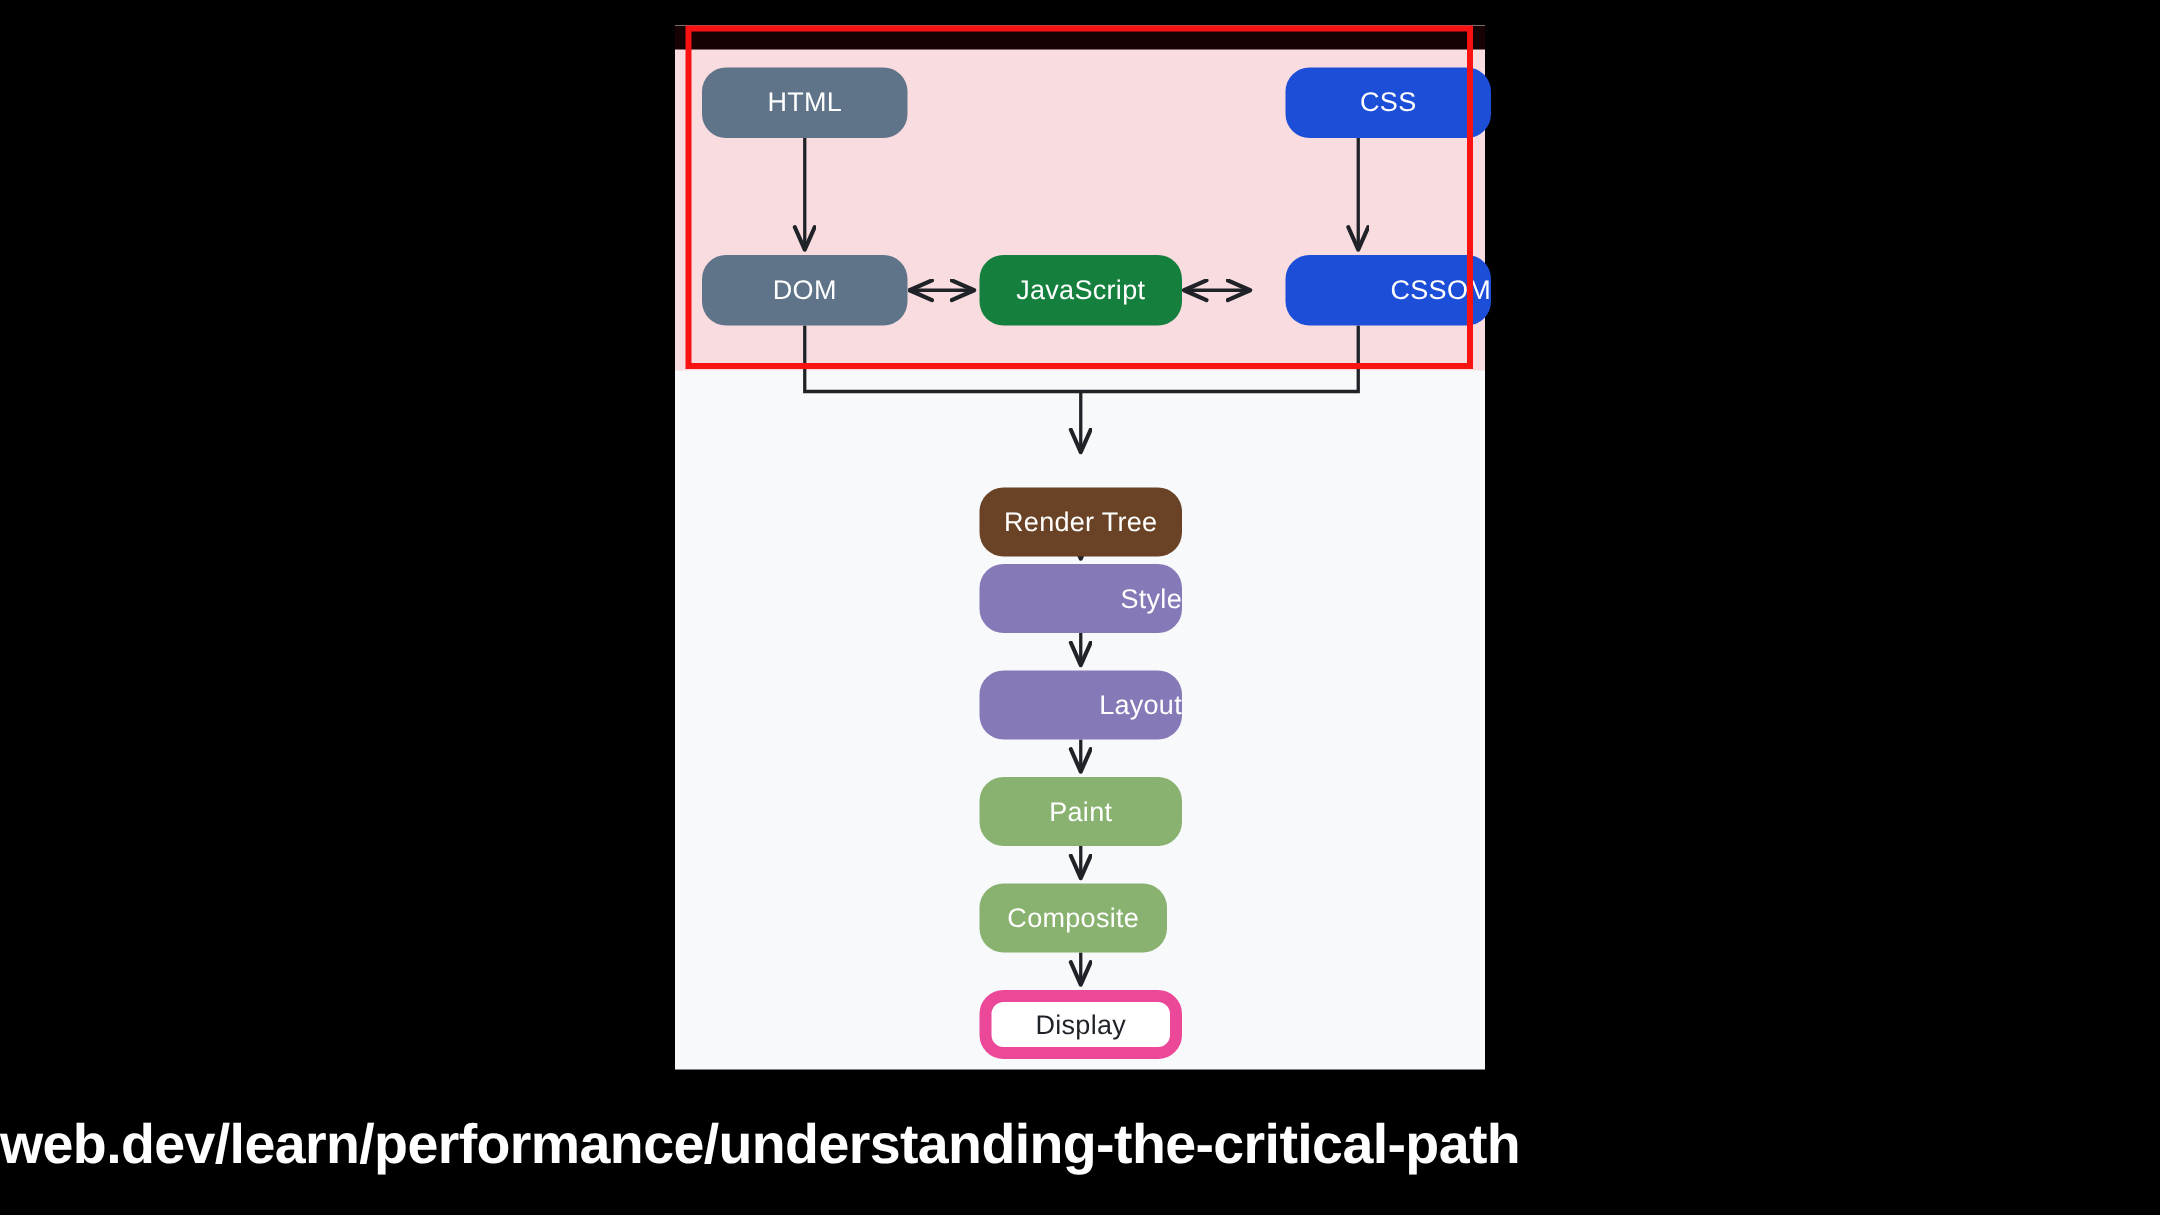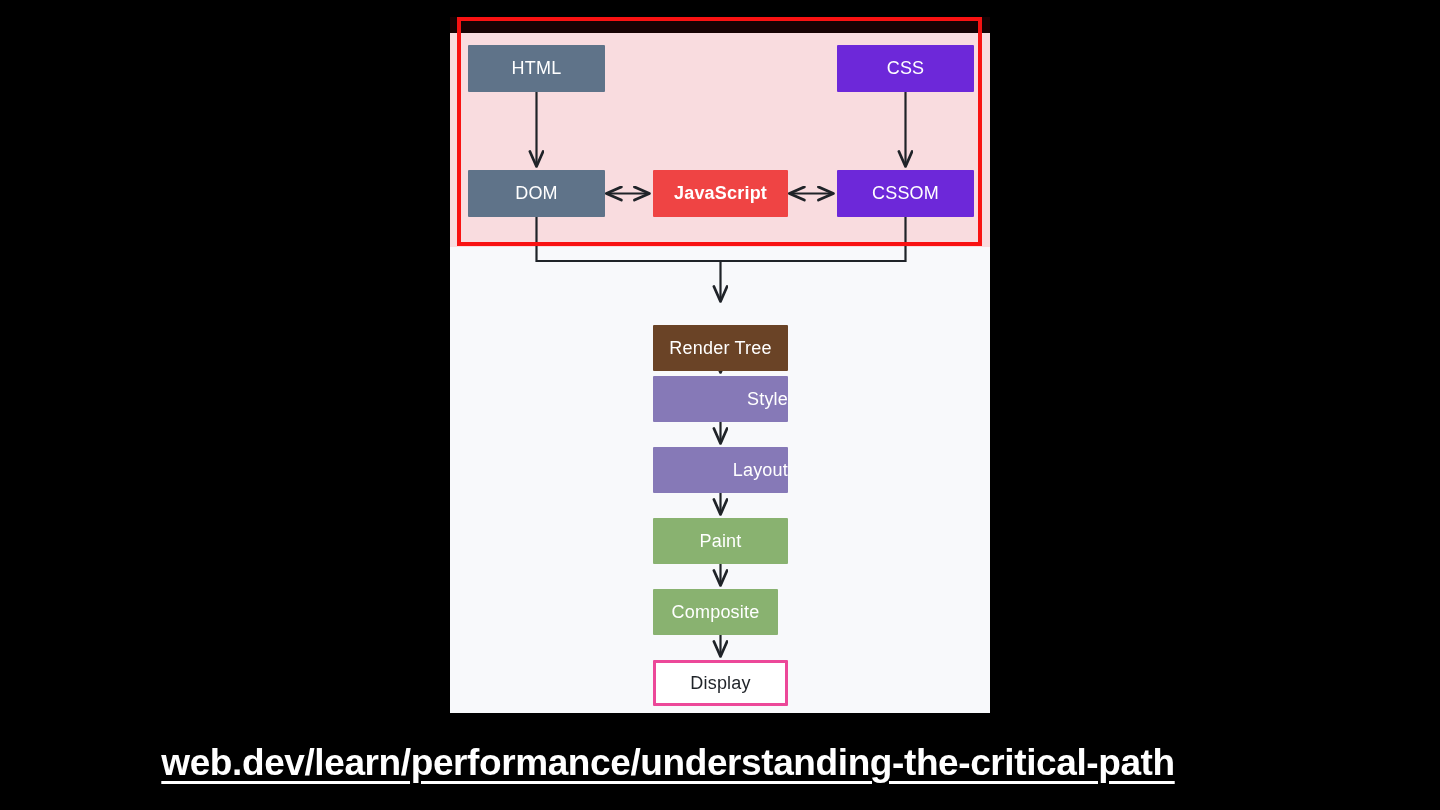"HTML" .node { border-radius: 1px -> 16px }
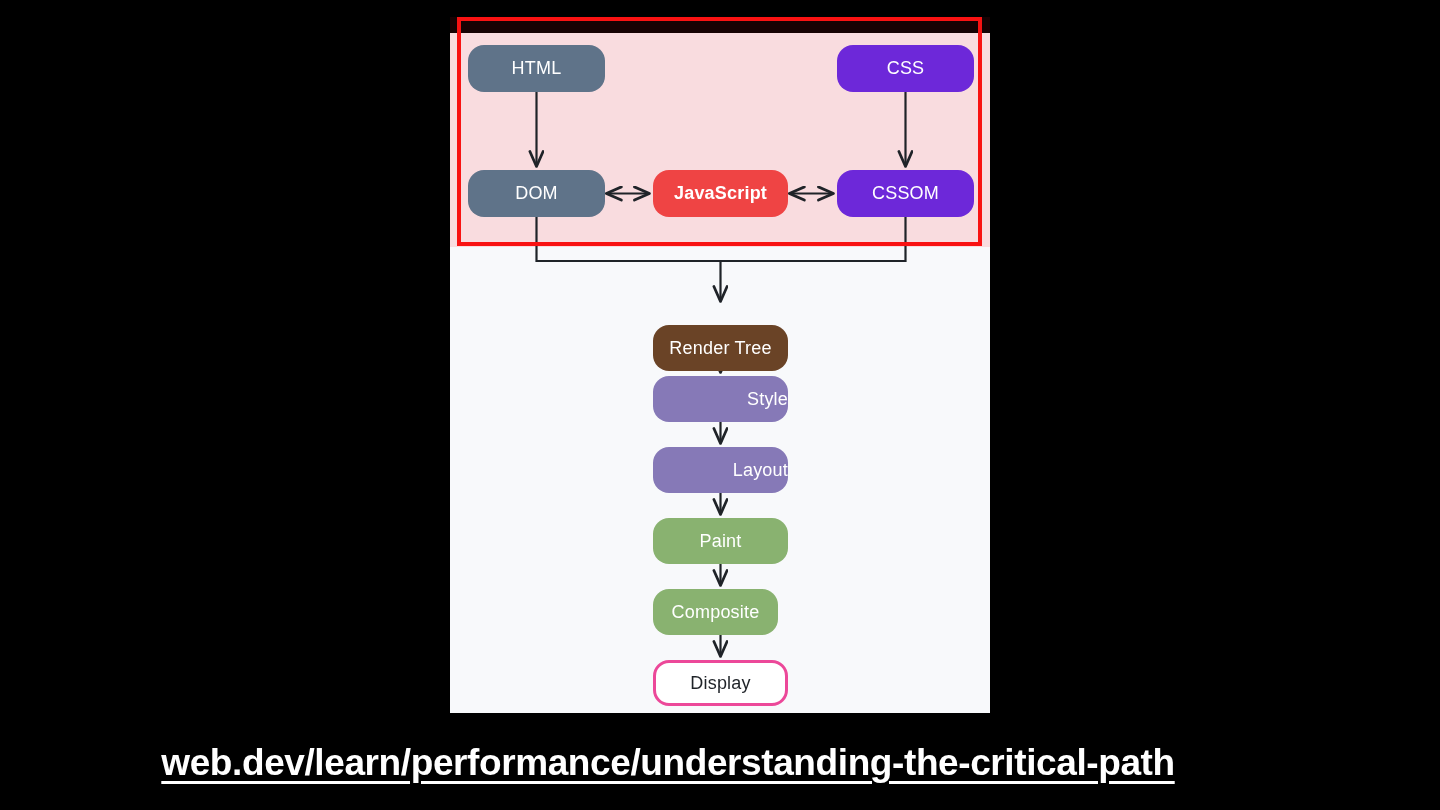"CSS" .node.purple { background: #6d28d9 -> #1d4ed8; margin-left: none -> 20px }
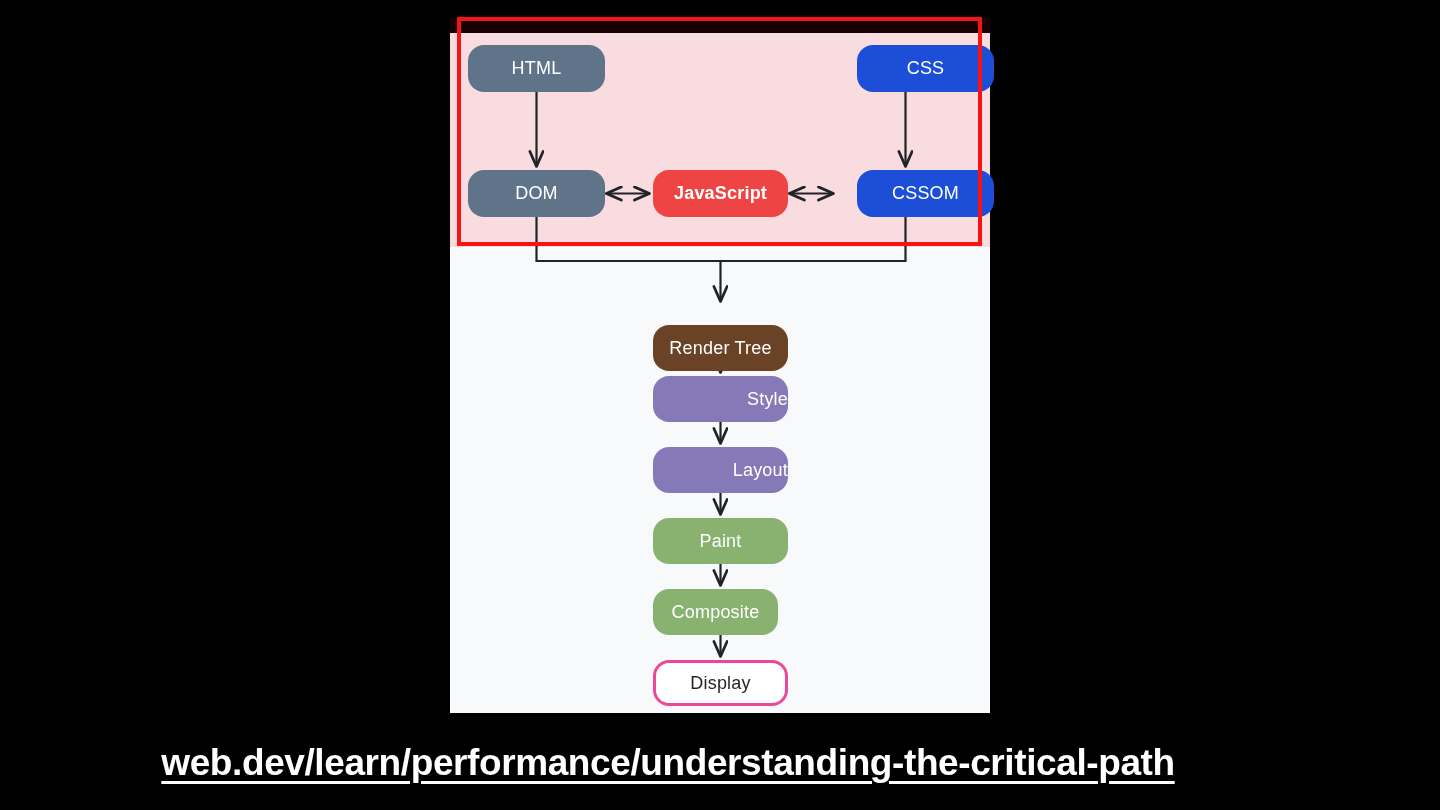"JavaScript" .node.orange { background: #ef4444 -> #15803d; font-weight: bold -> none }
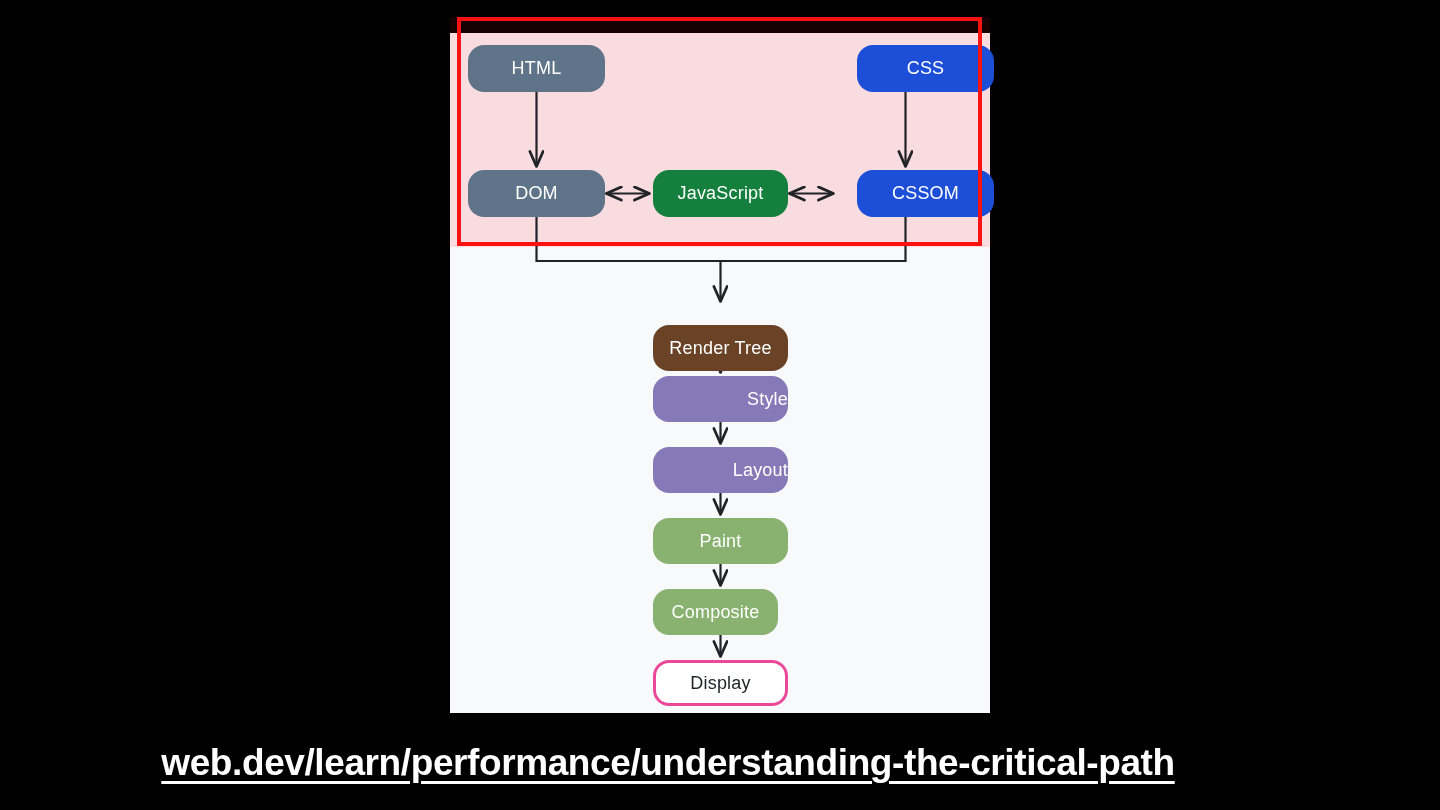"CSSOM" #node-cssom { justify-content: none -> flex-end }
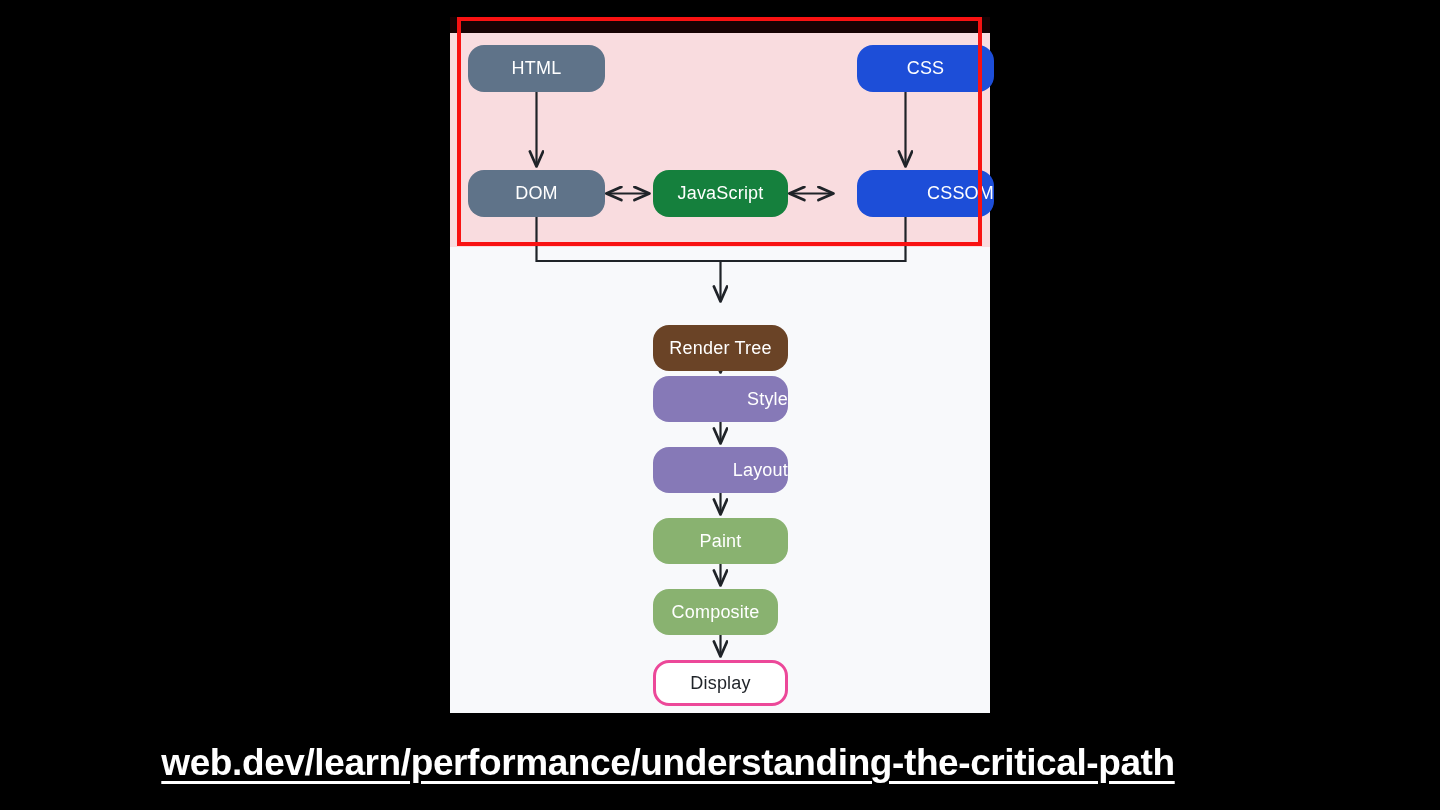"Display" .node.outline { border: 3px solid #ec4899 -> 8px solid #ec4899 }
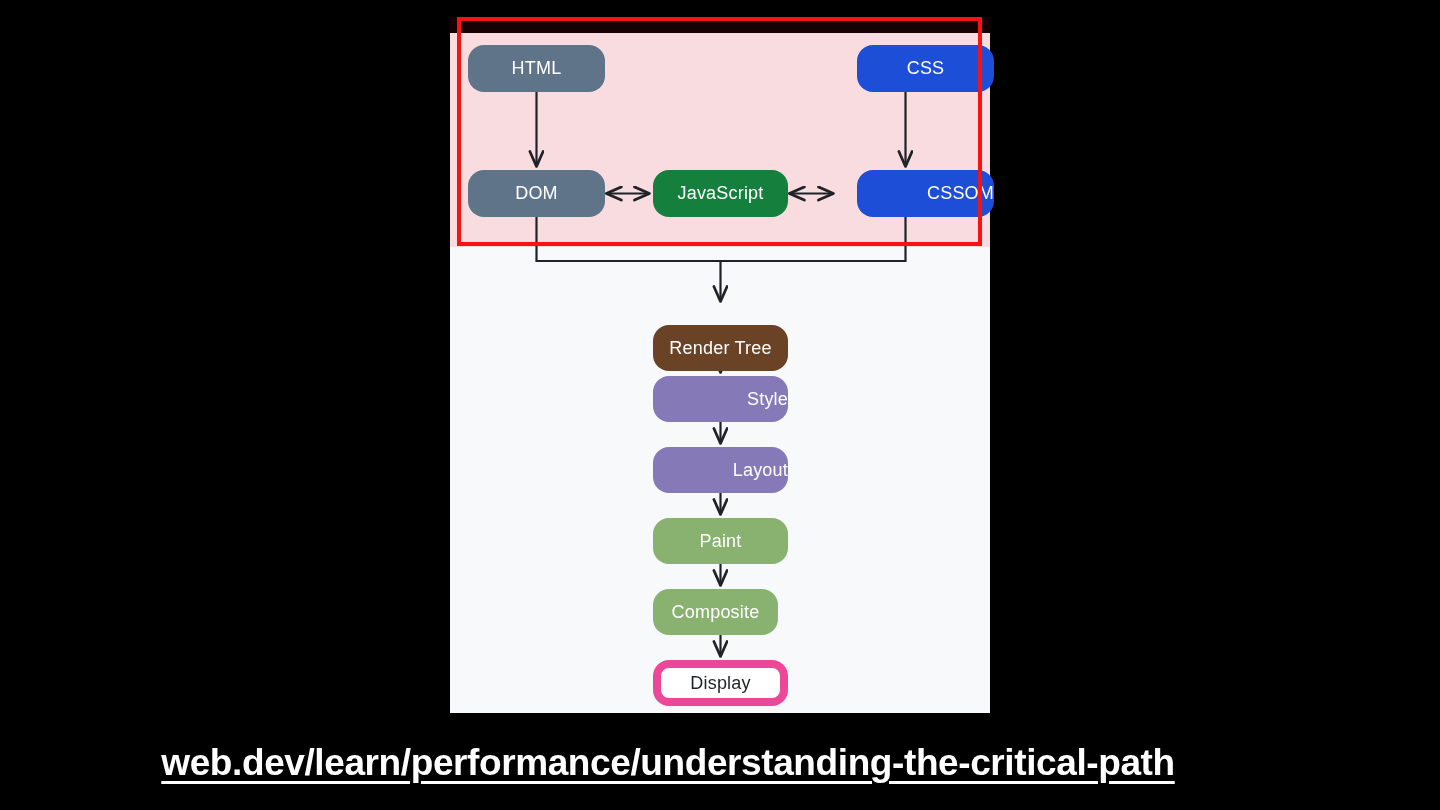"web.dev/learn/performance/understanding-" .caption { text-align: center -> none; text-decoration: underline -> none }
